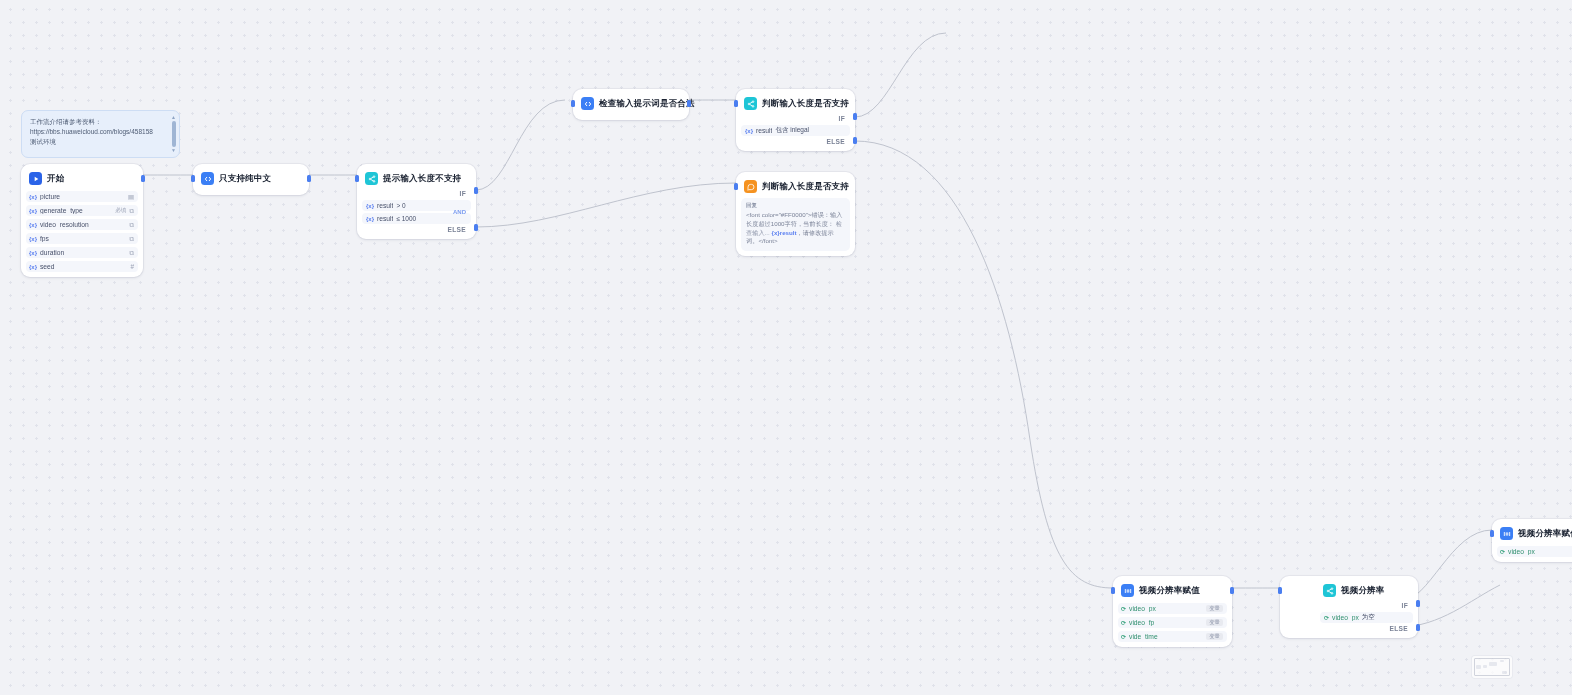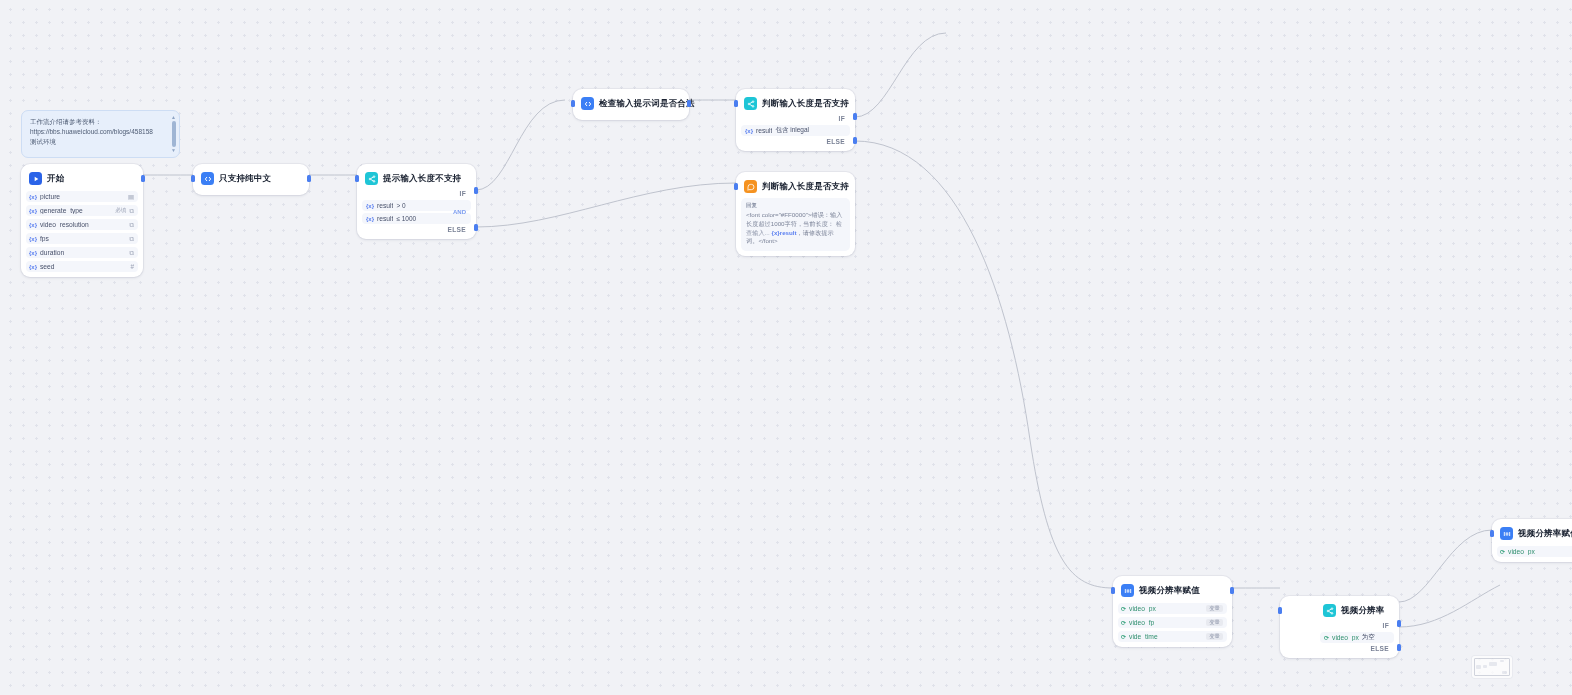"视频分辨率" div.node { top: 596px -> 576px; width: 119px -> 138px }
